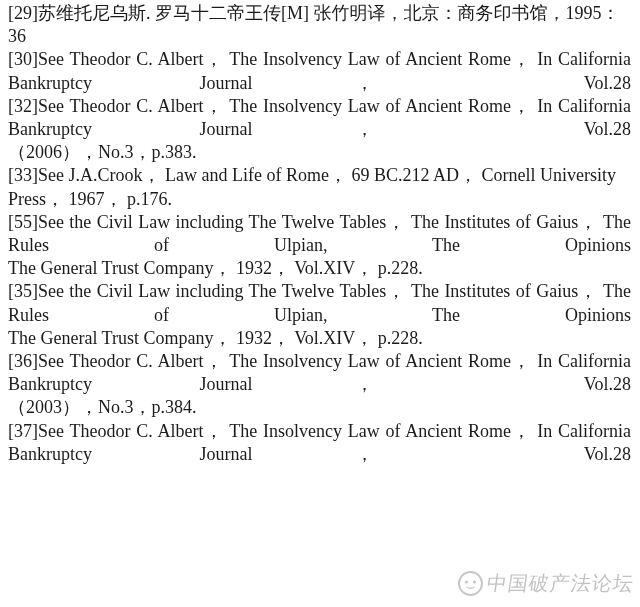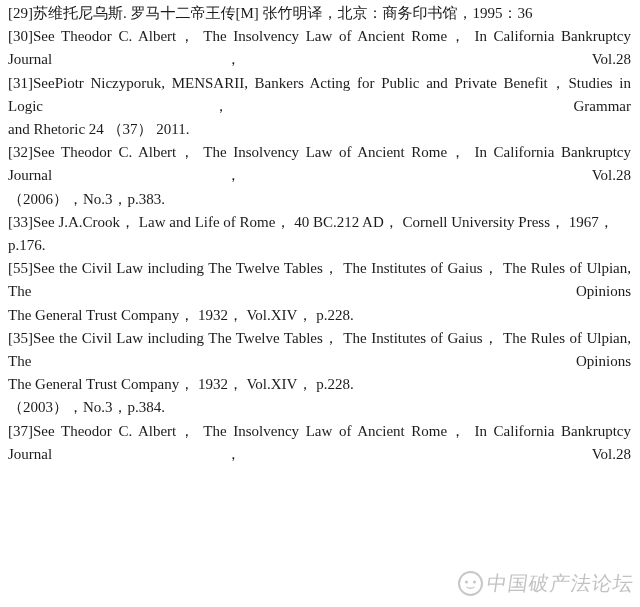"[29]苏维托尼乌斯. 罗马十二帝王传[M]" .ref-line { font-size: 15px -> 18px }
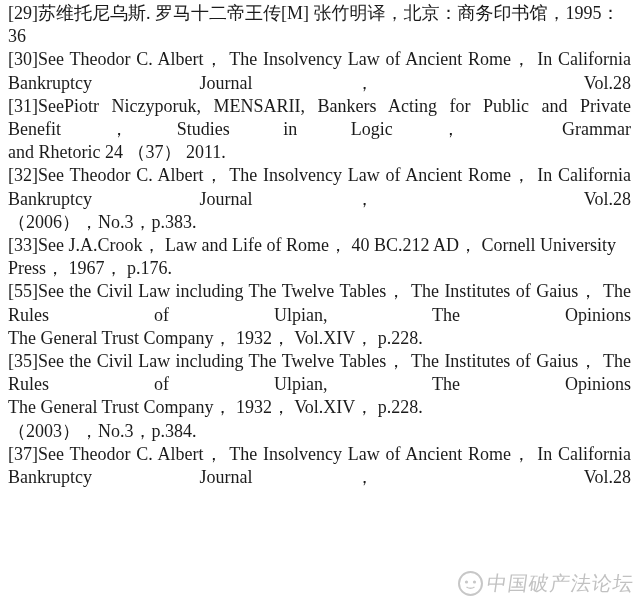"[31]SeePiotr Niczyporuk, MENSARII," div.ref-item { html: <div> <div>[31]SeePiotr Niczyporuk, MENSARII, Bankers Acting for Public and Private Benefit，Studies in Logic， Grammar</div> <div>and Rhetoric 24 （37） 2011.</div> </div> -> none }
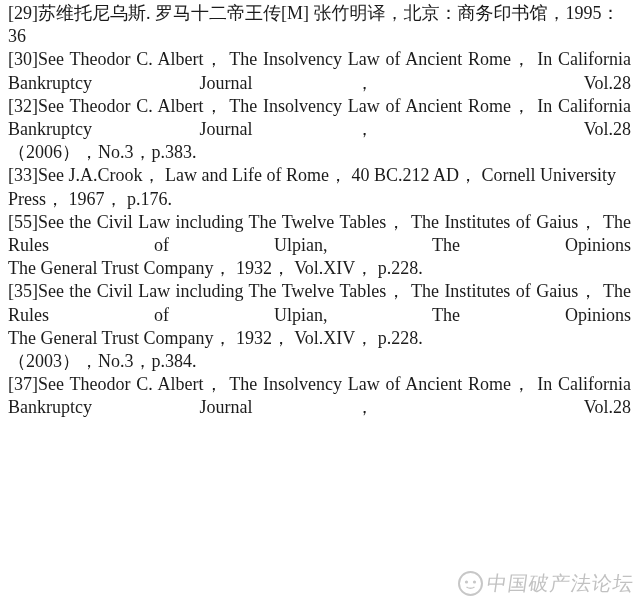"[33]See J.A.Crook， Law and Life" div.ref-line { text: 40 -> 69 }
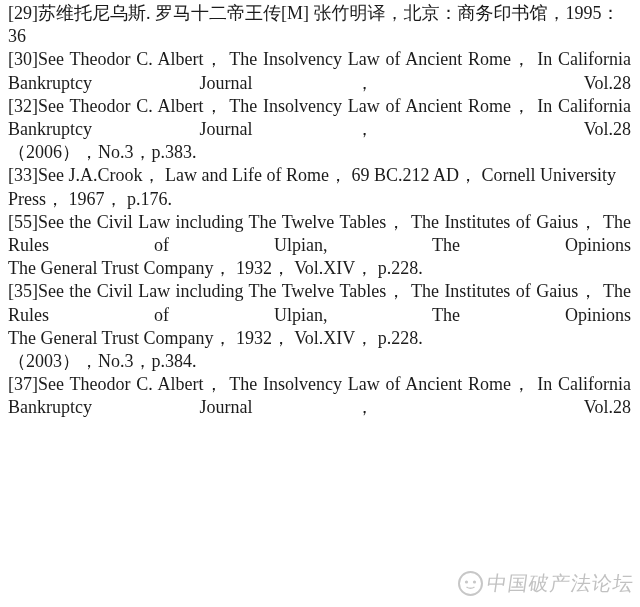"[36]See Theodor C. Albert， The" div.ref-line { html: none -> <div>[36]See Theodor C. Albert， The Insolvency Law of Ancient Rome， In California Bankruptcy Journal， Vol.28</div> }
